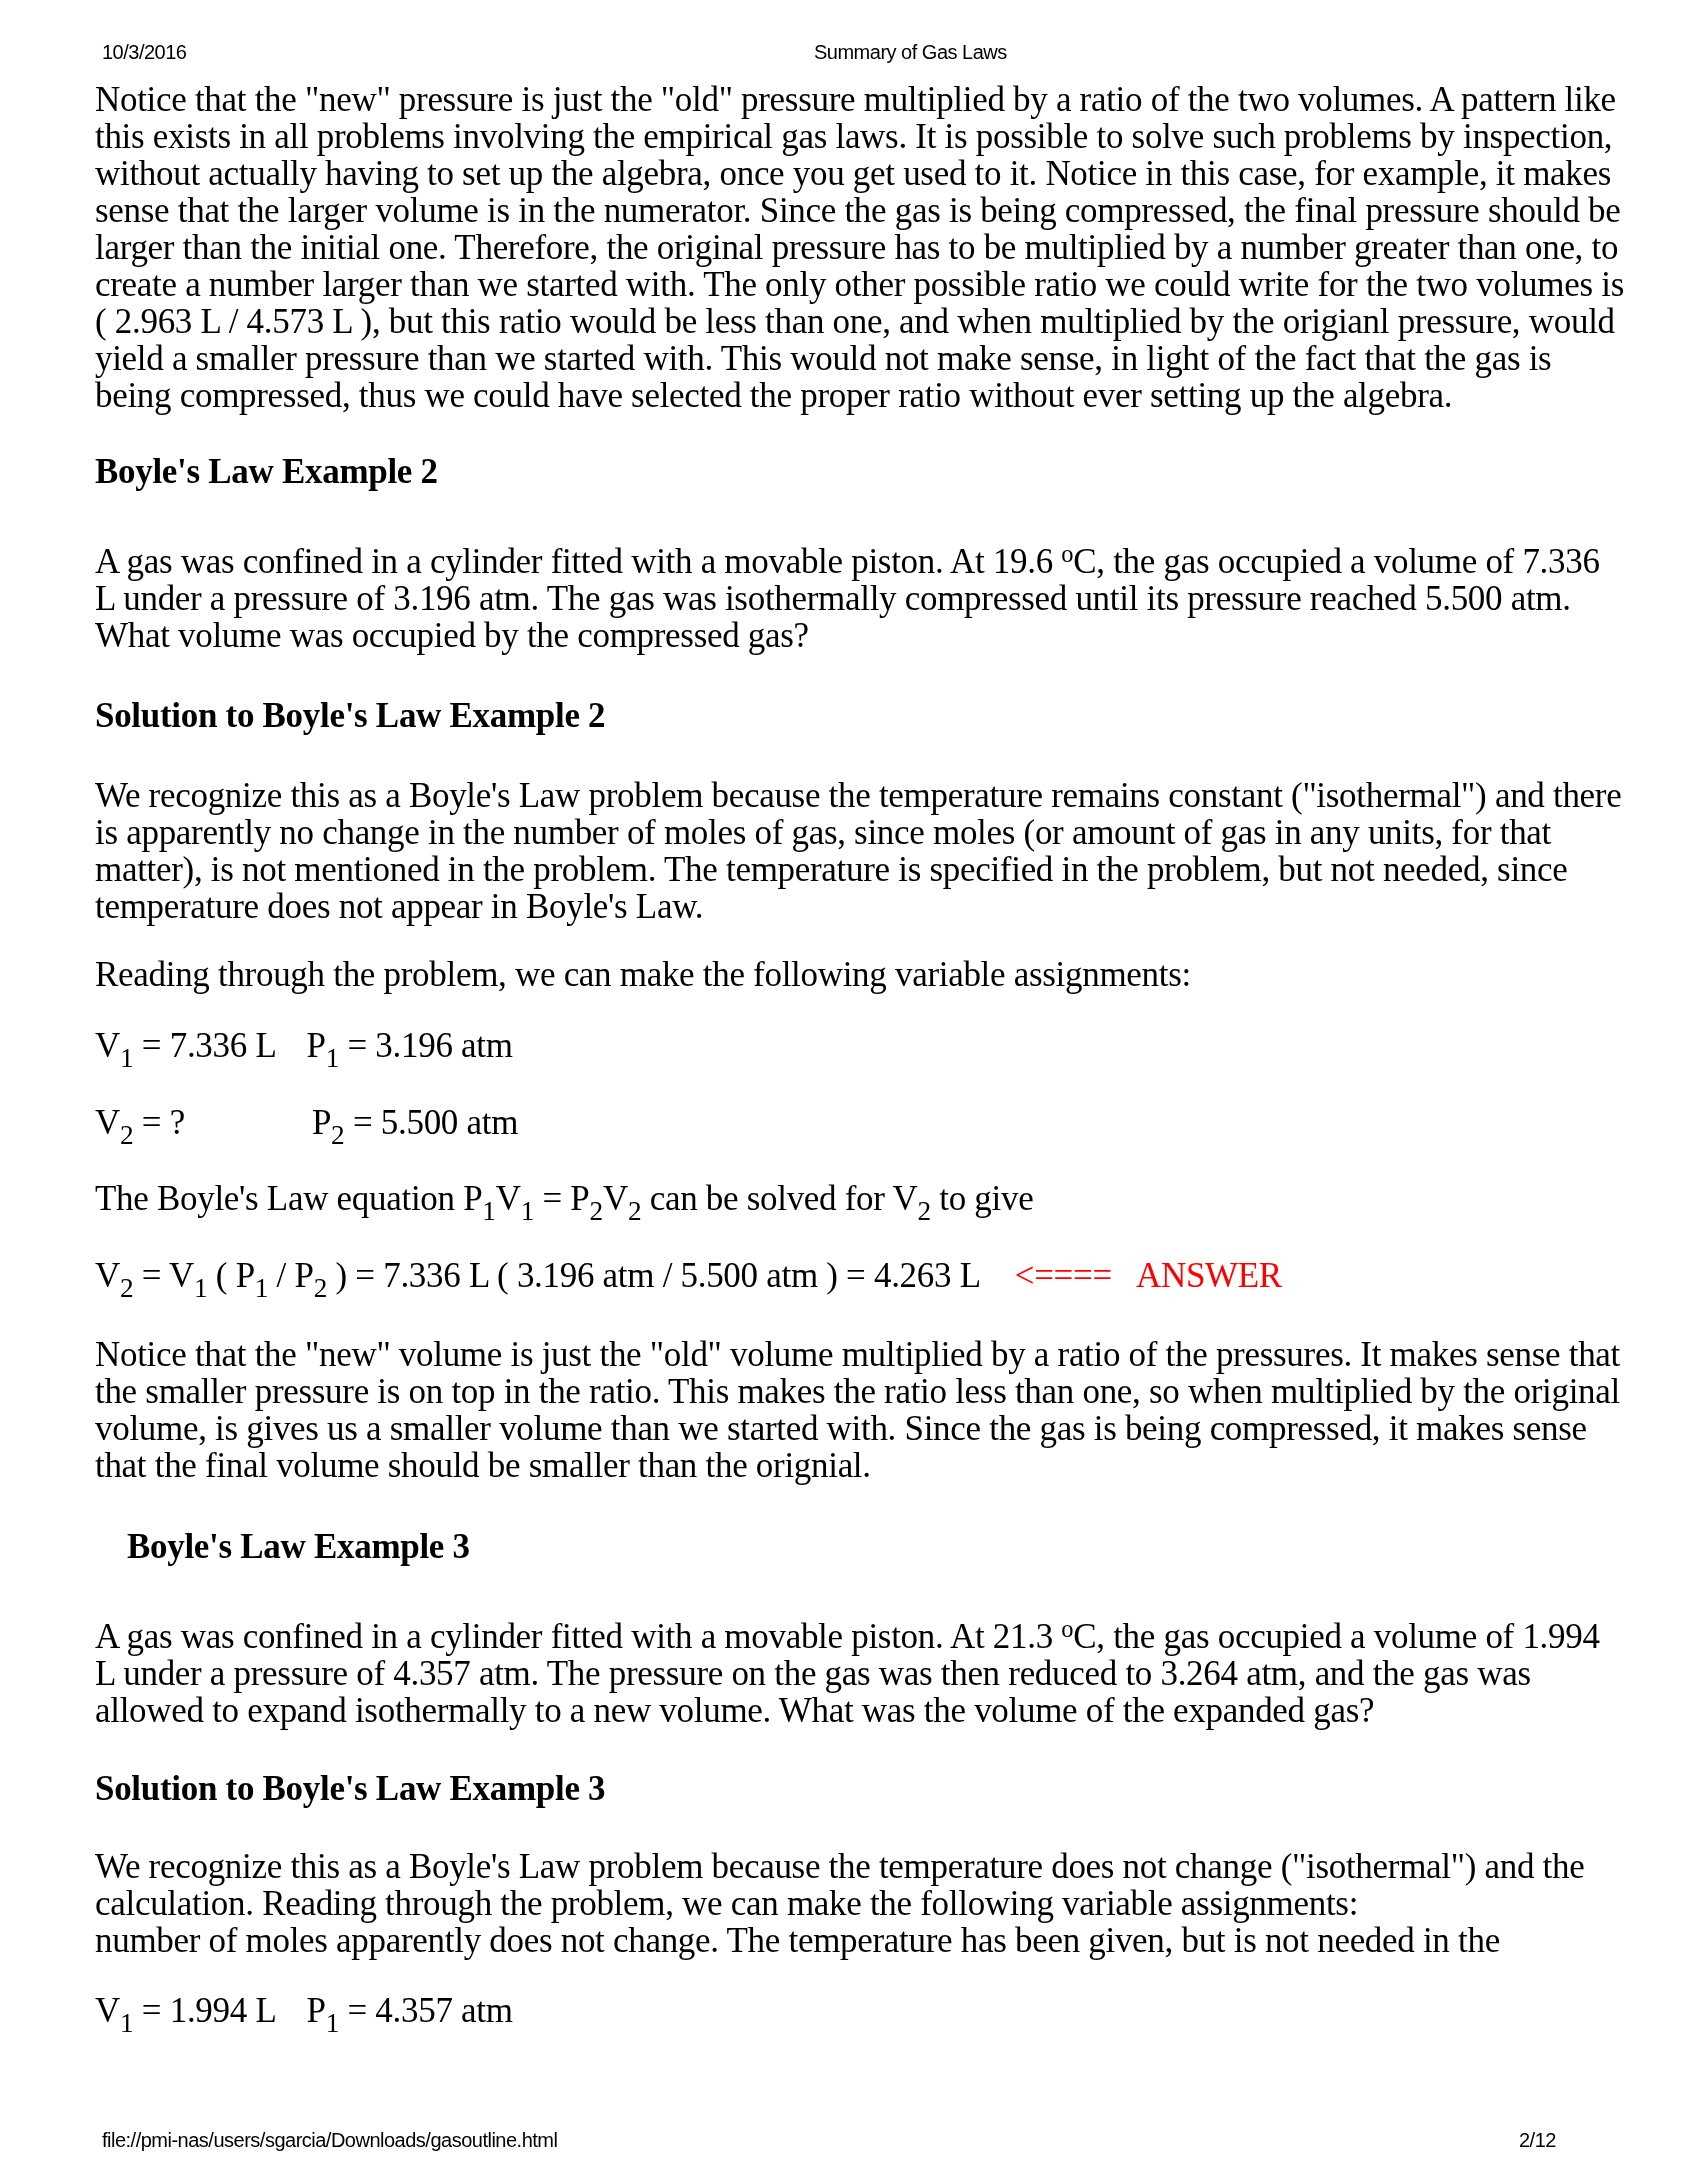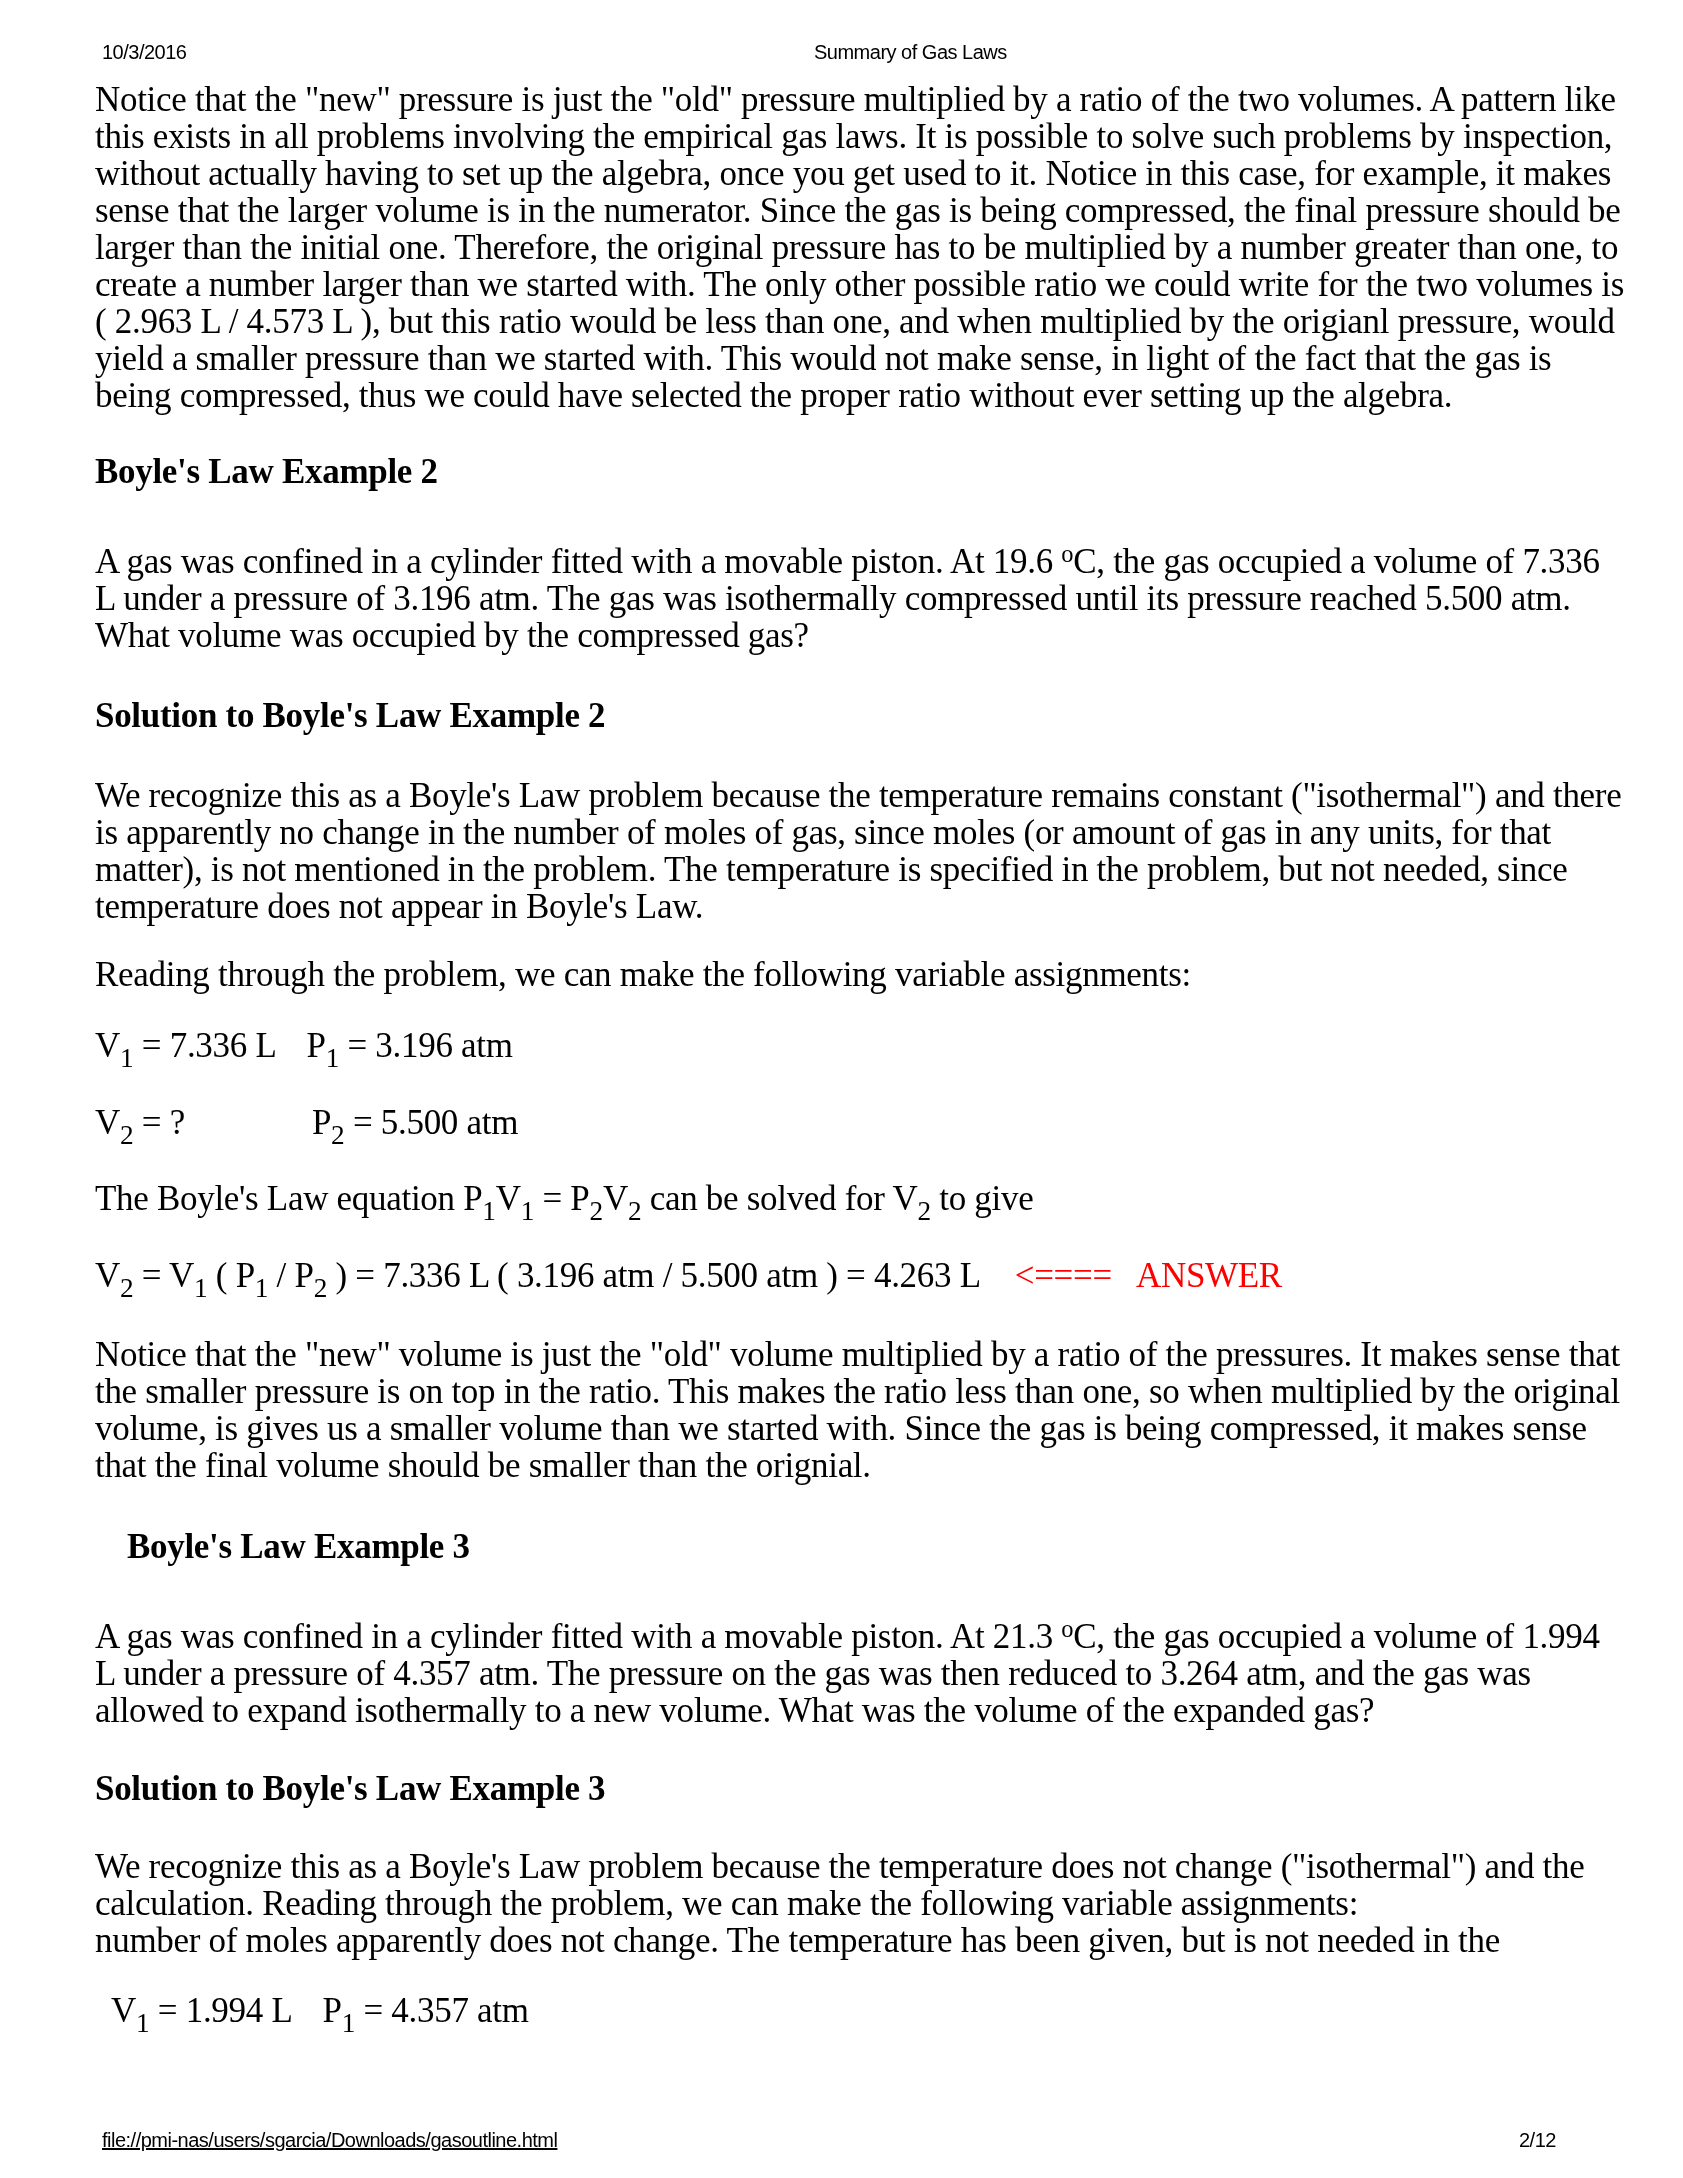"V1 = 1.994 L P1" div.blk { margin-left: 16px -> none }
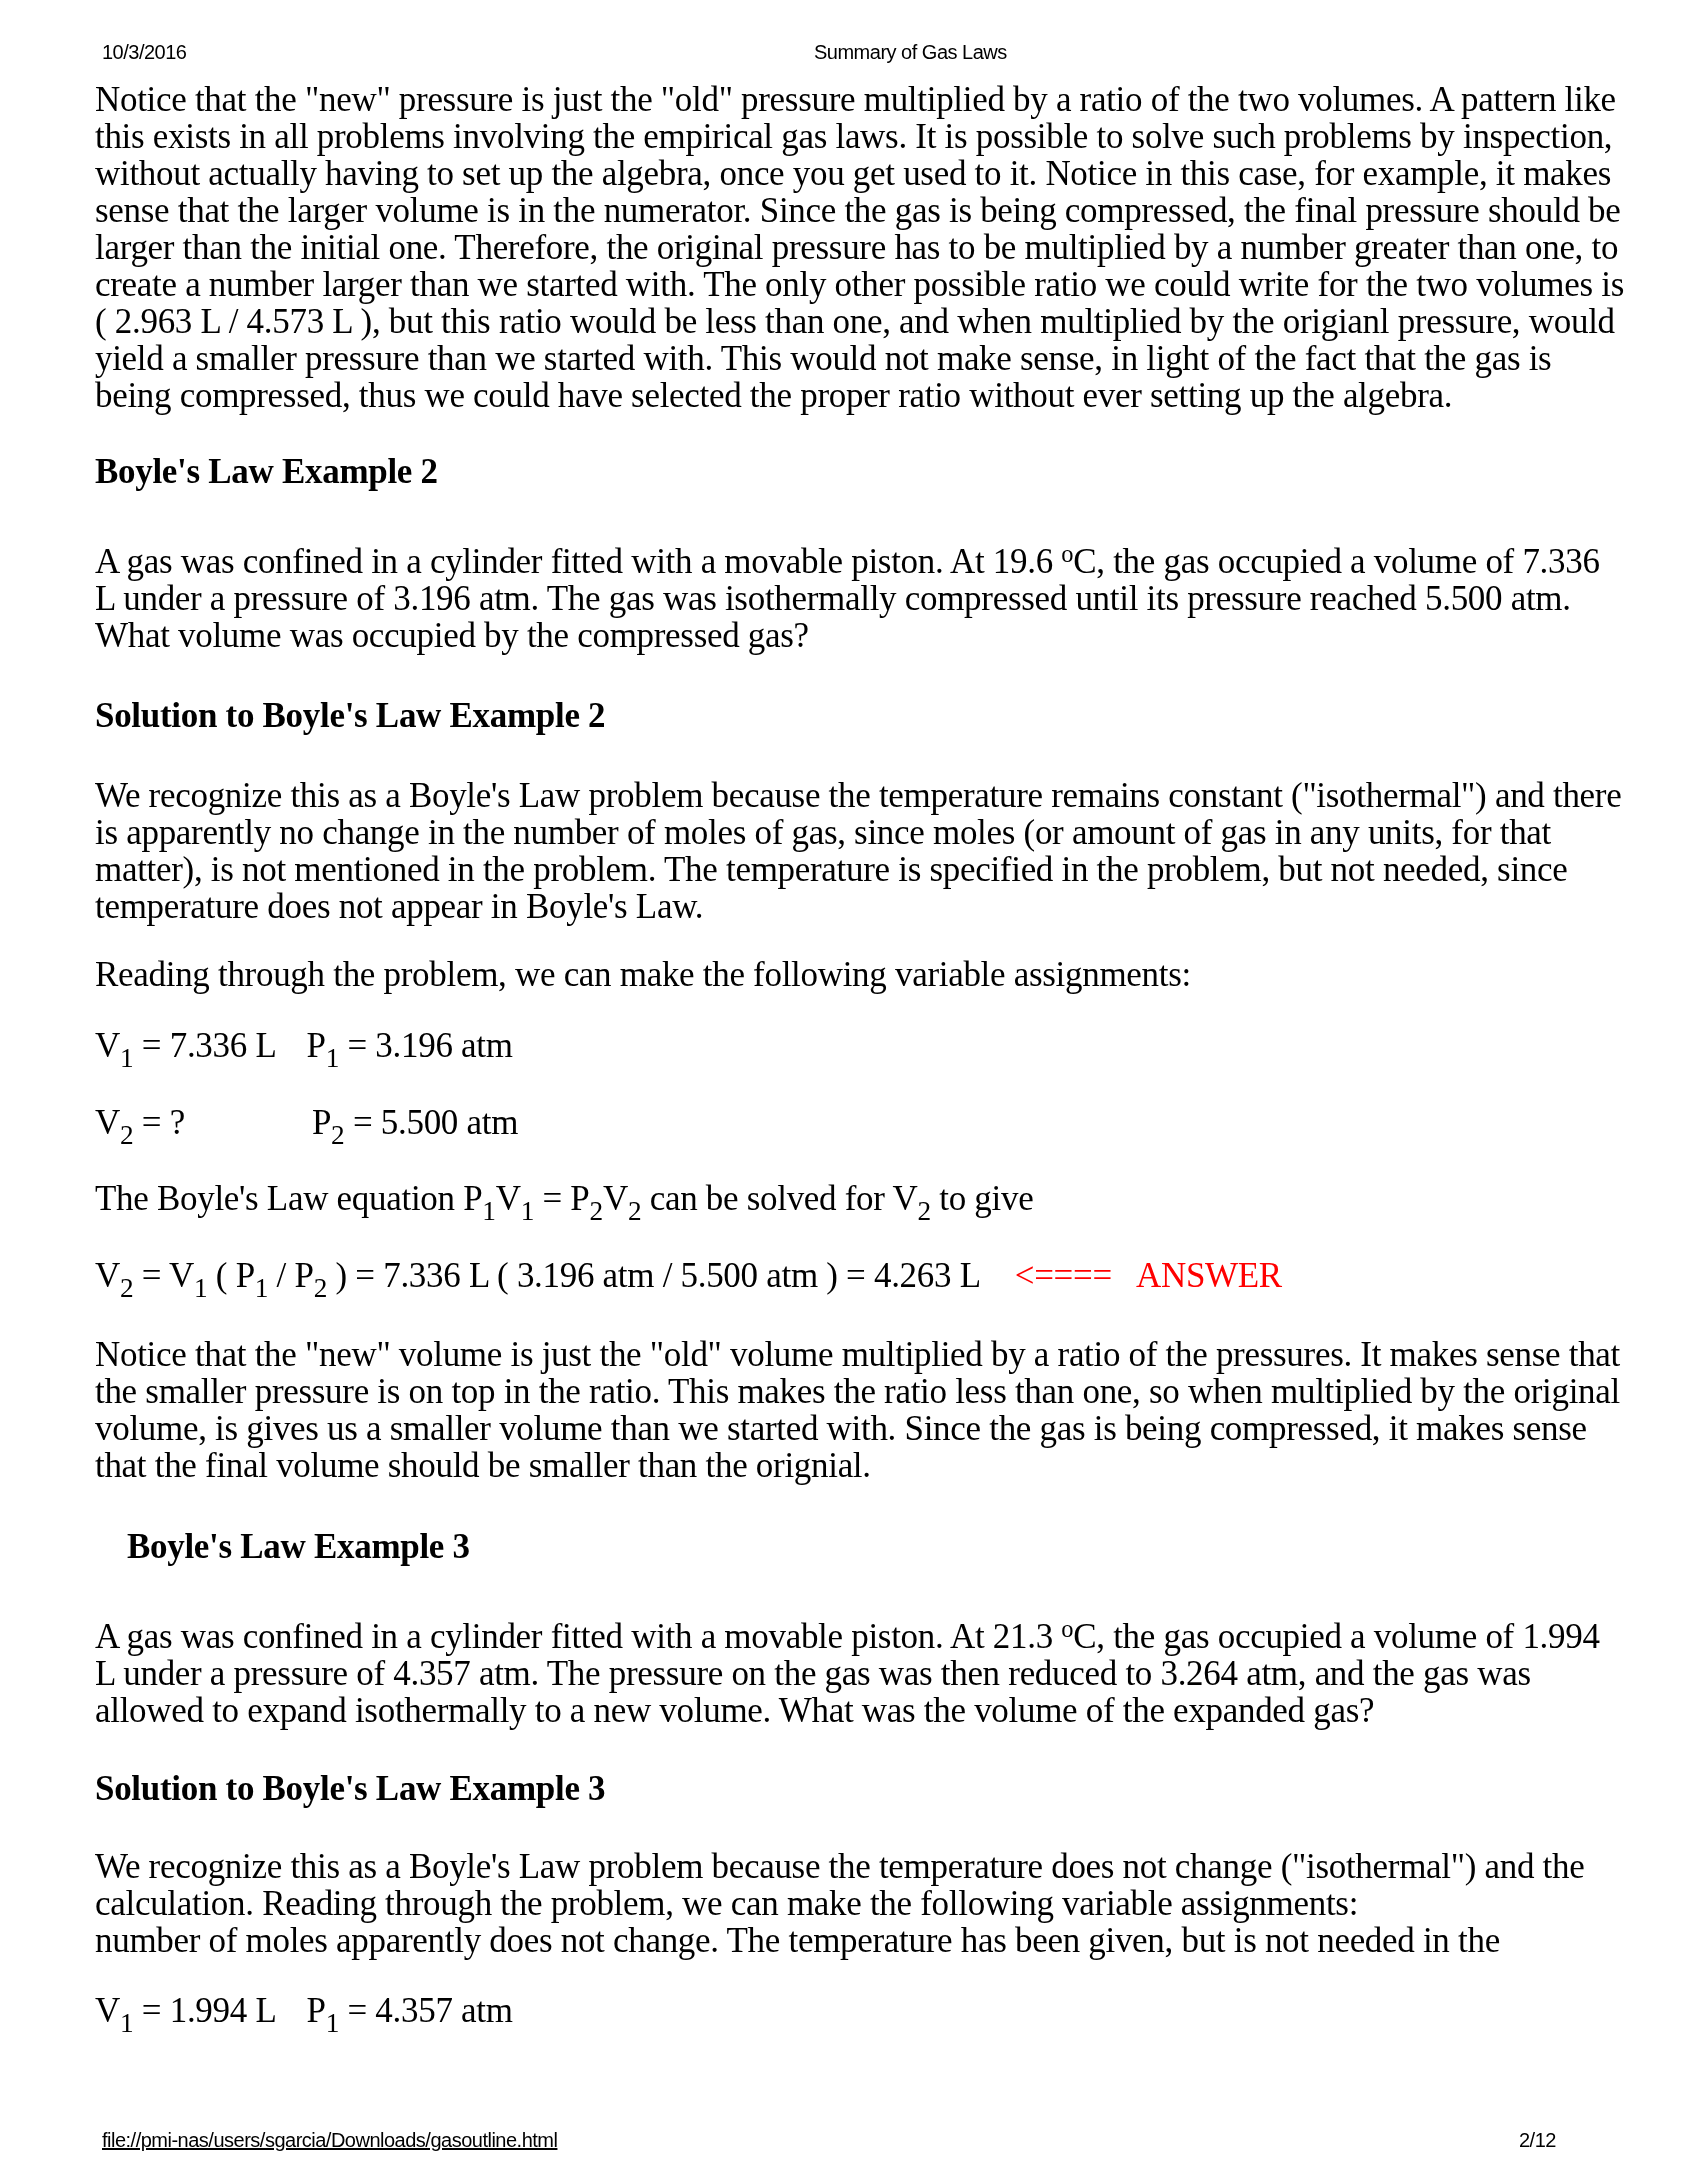"file://pmi-nas/users/sgarcia/Downloads/g" div.hdr { text-decoration: underline -> none }
